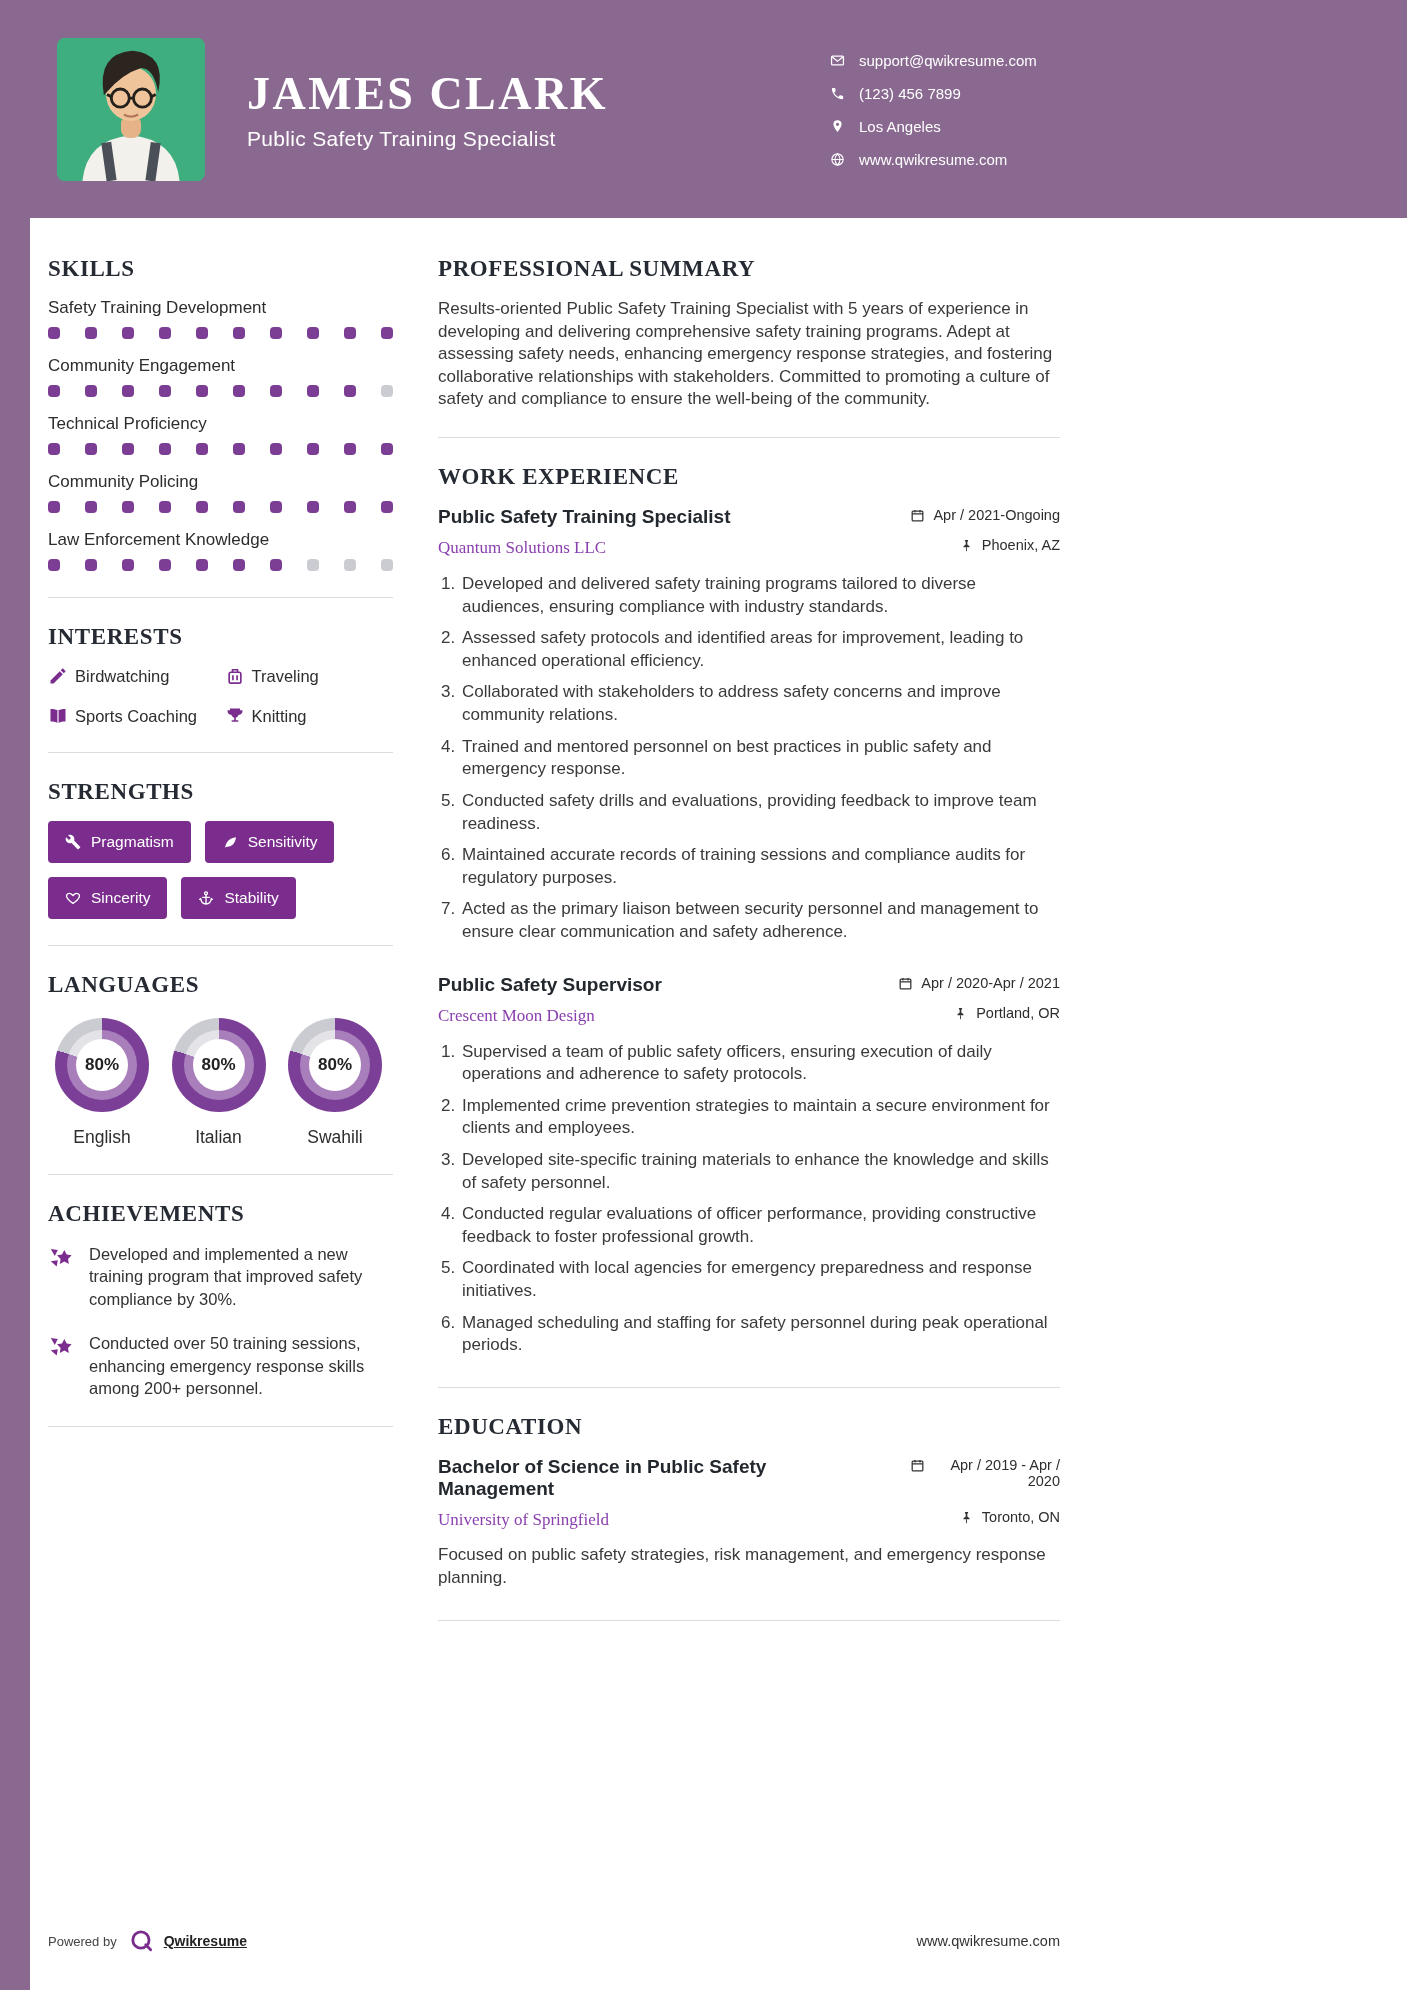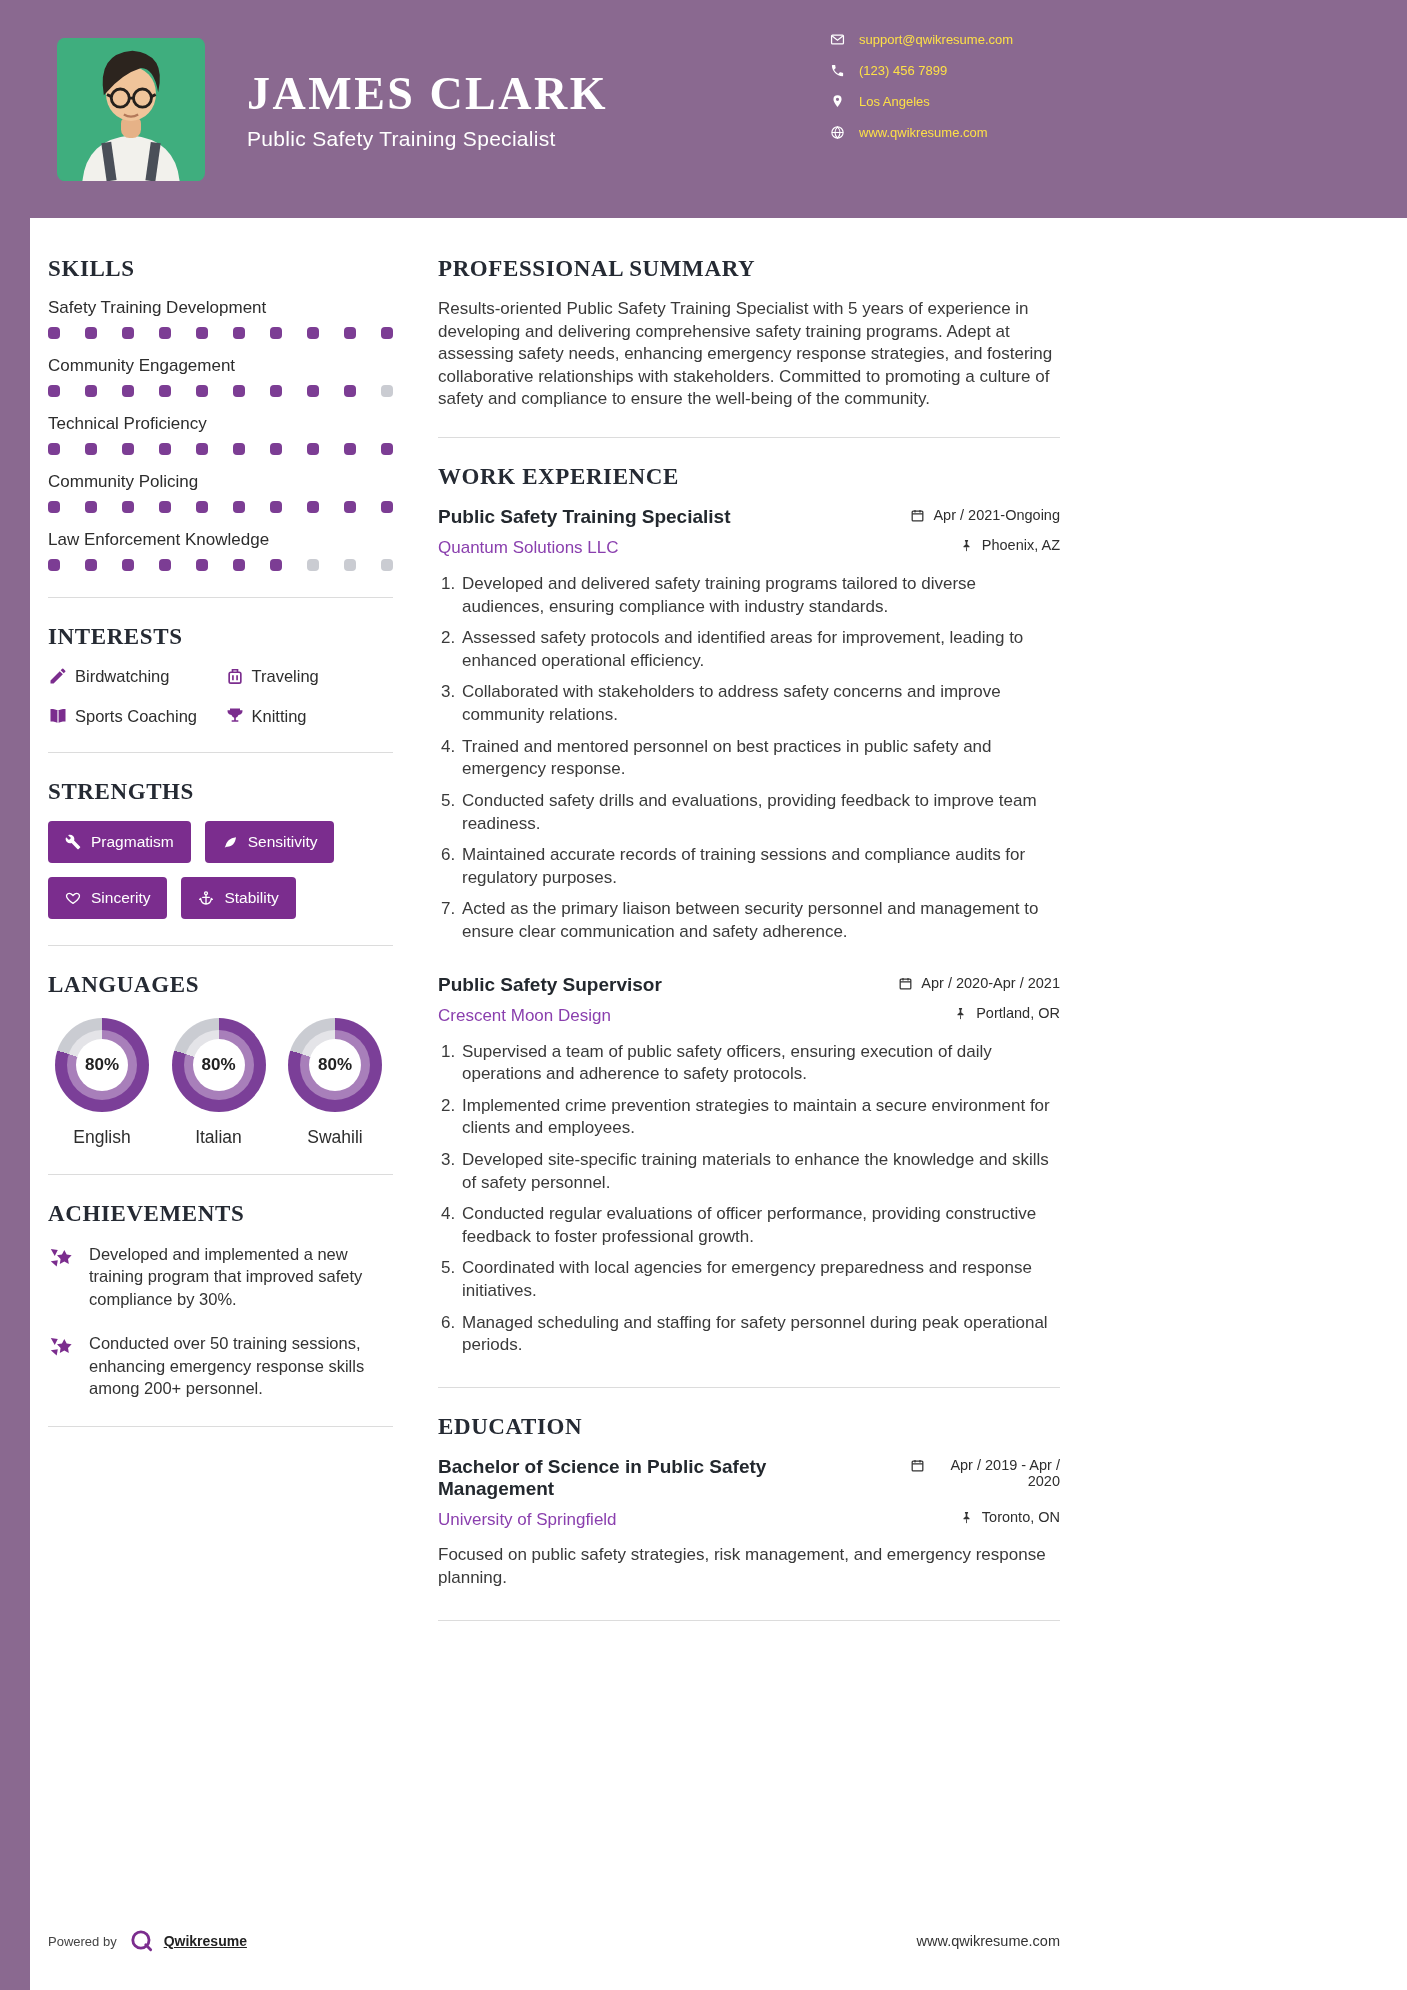"support@qwikresume.com" .contacts { color: #fde047 -> #ffffff; font-size: 13px -> 15px; top: 32px -> 52px }
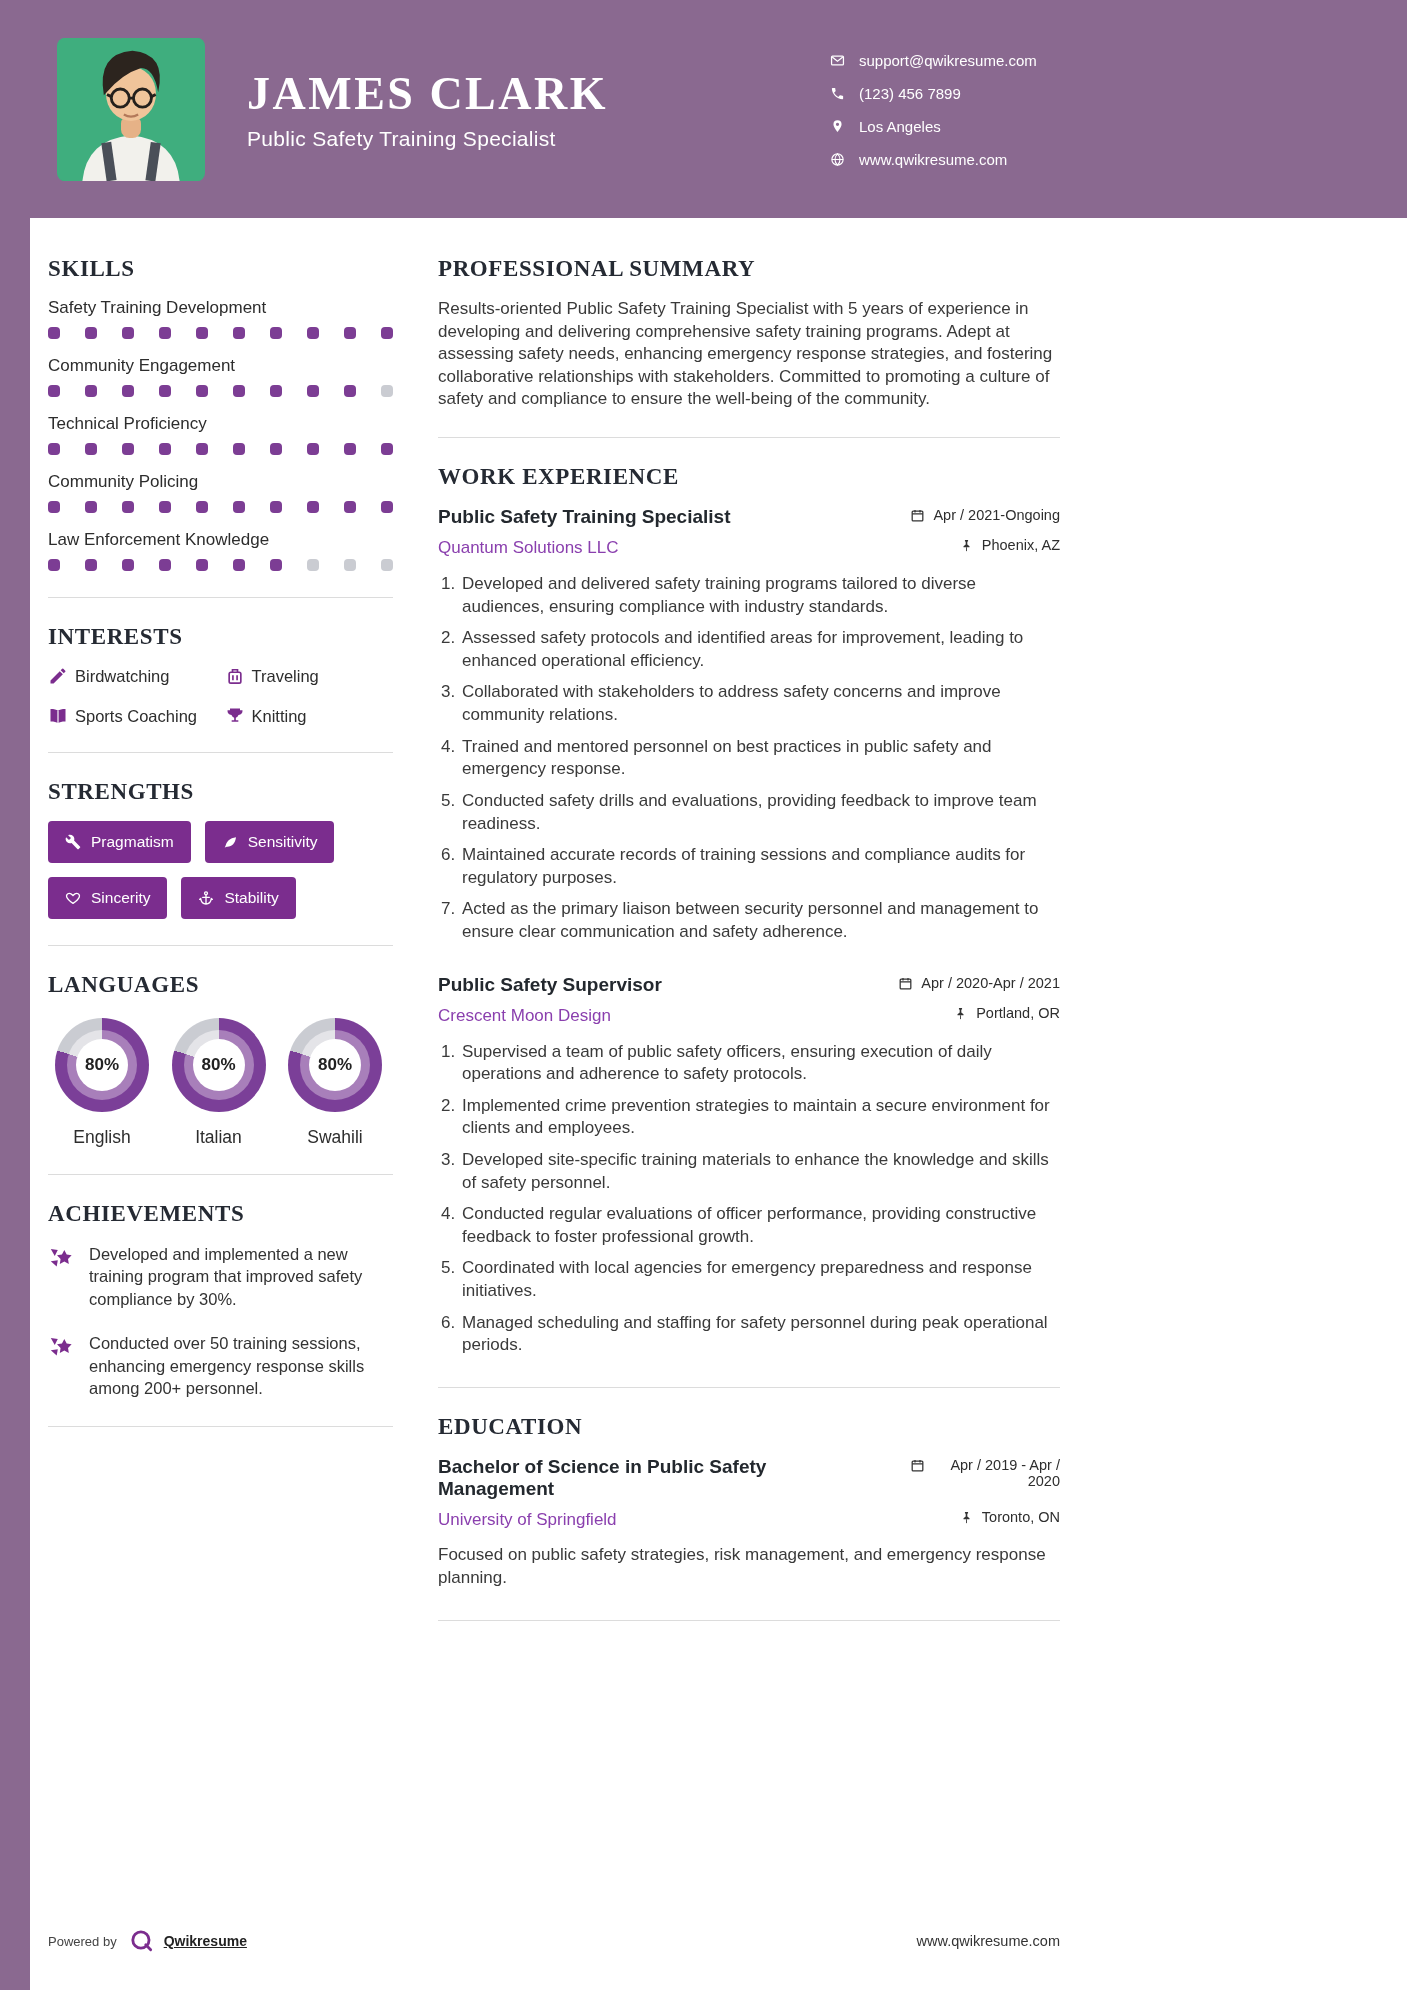"Quantum Solutions LLC" .company { font-family: none -> Liberation Serif, serif }
